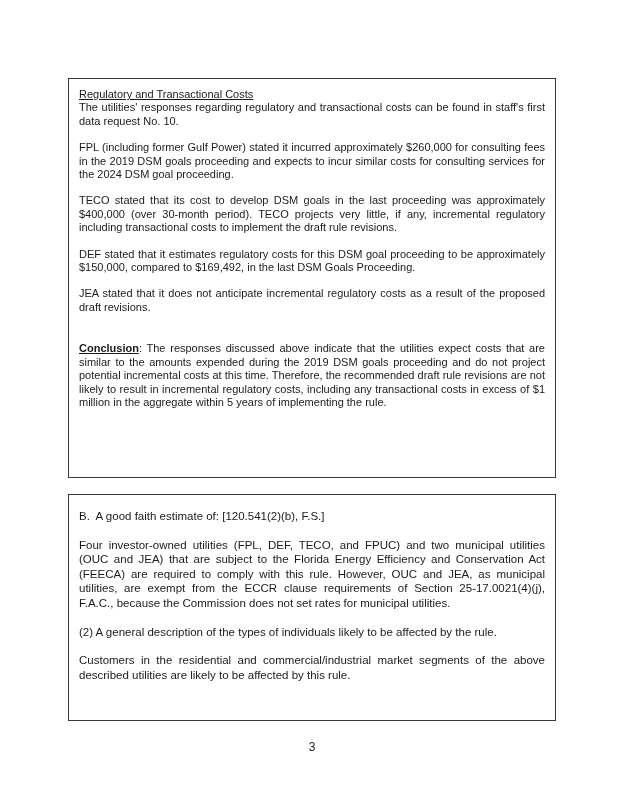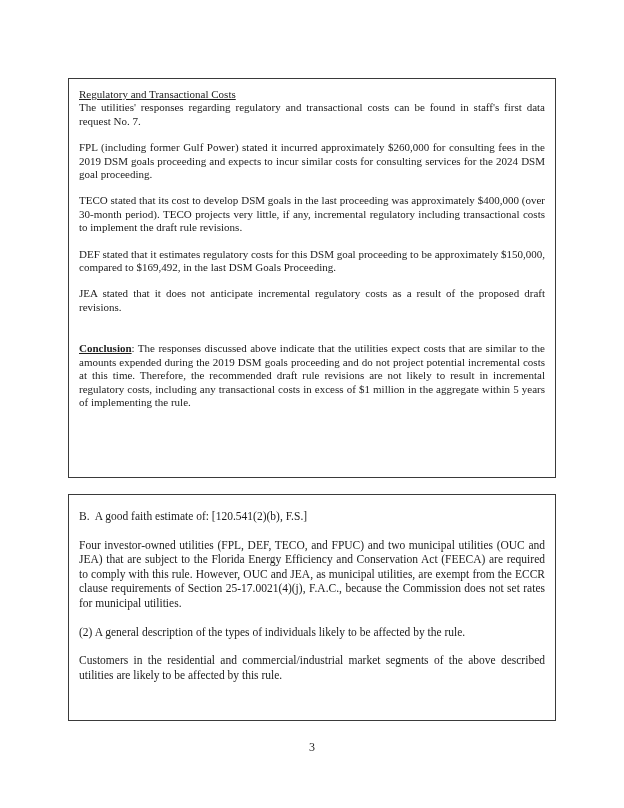"Regulatory and Transactional Costs" * { font-family: Liberation Serif, serif -> none }
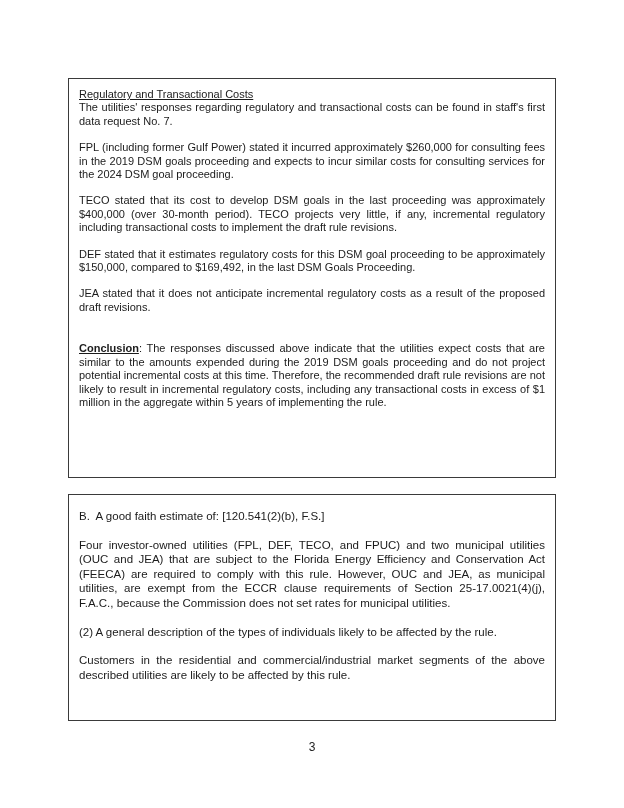"The utilities' responses regarding" p { text: 7 -> 10 }
